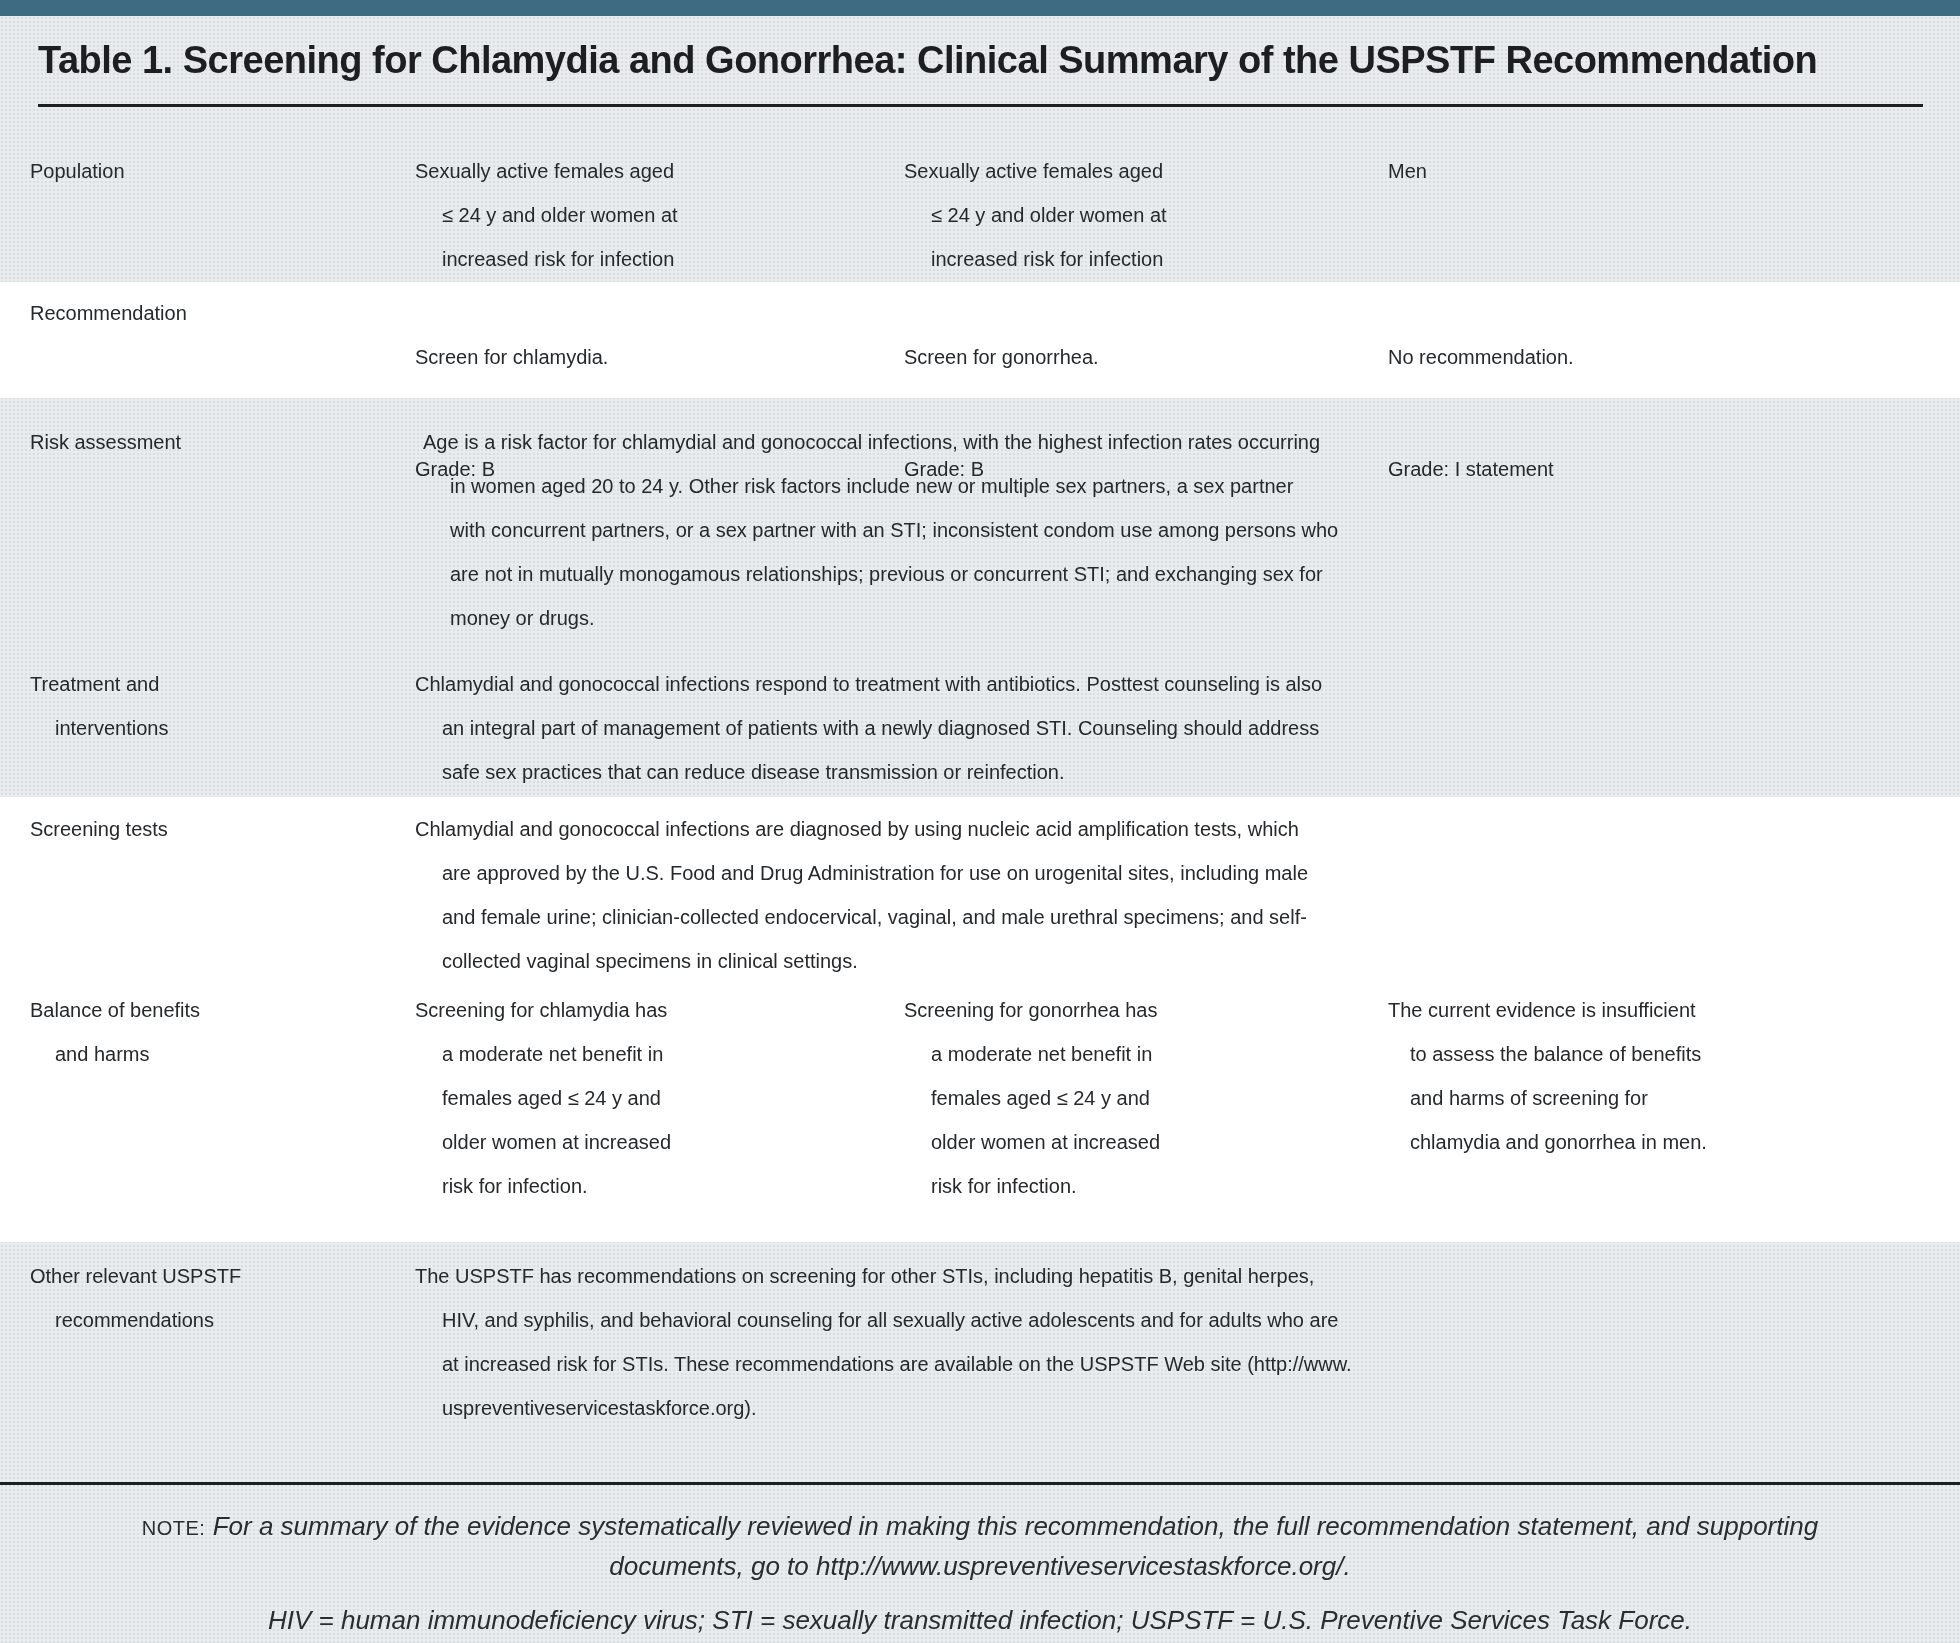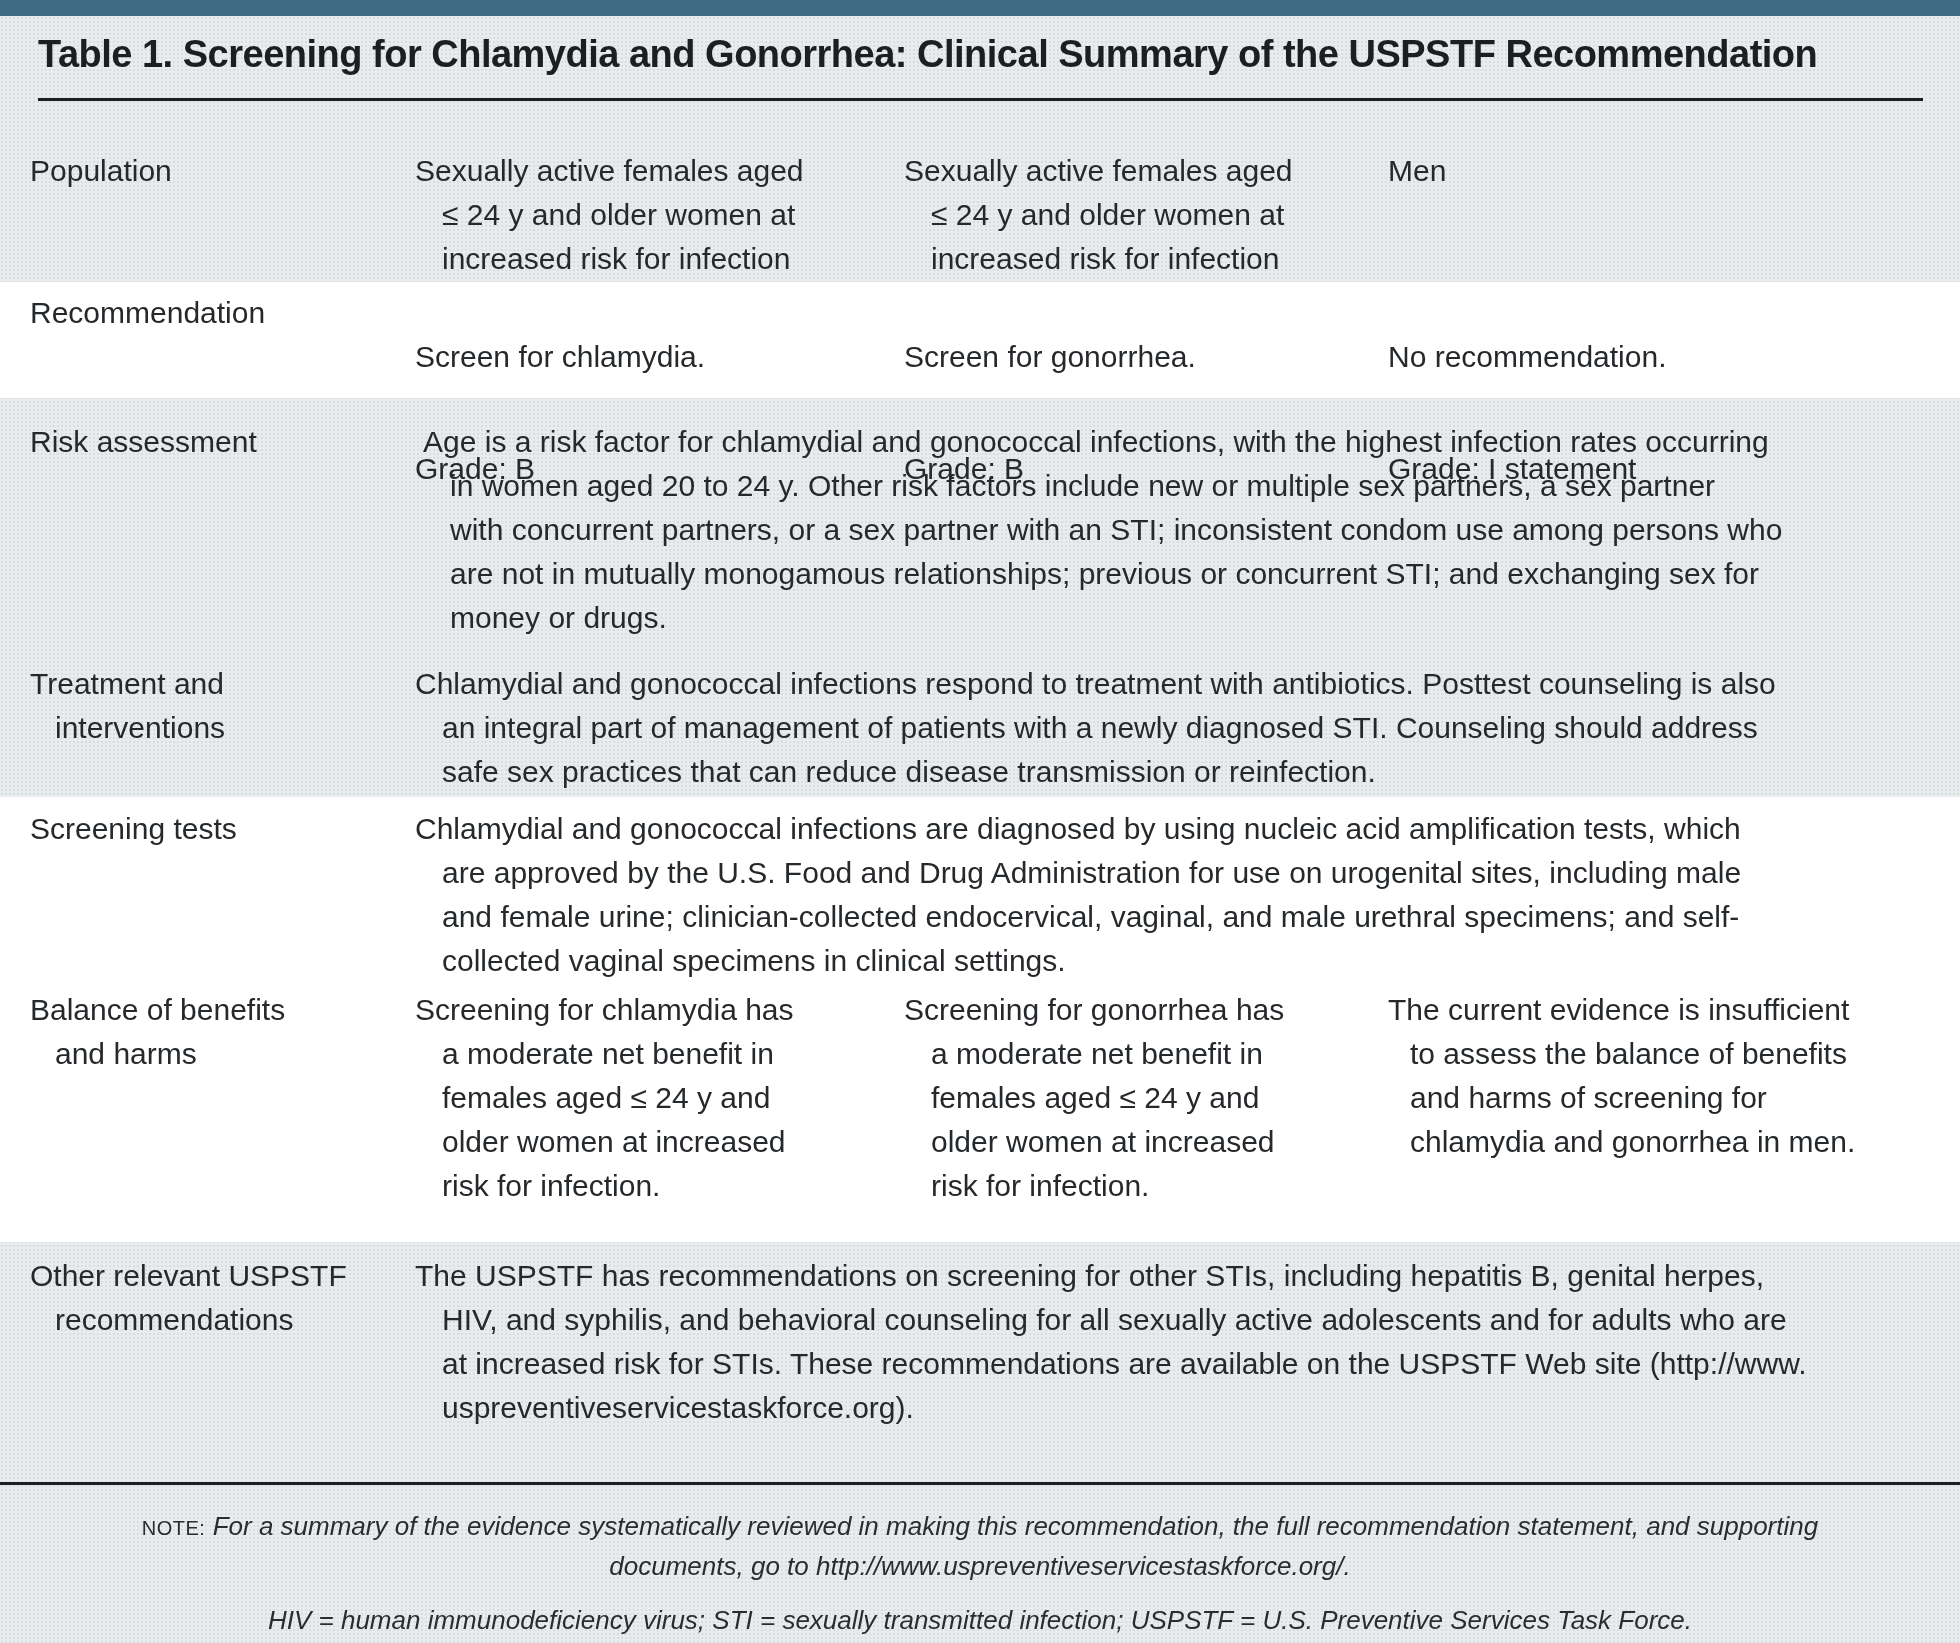"Table 1. Screening for Chlamydia" .title-section { padding: 18px 37px 0 38px -> 24px 37px 0 38px }
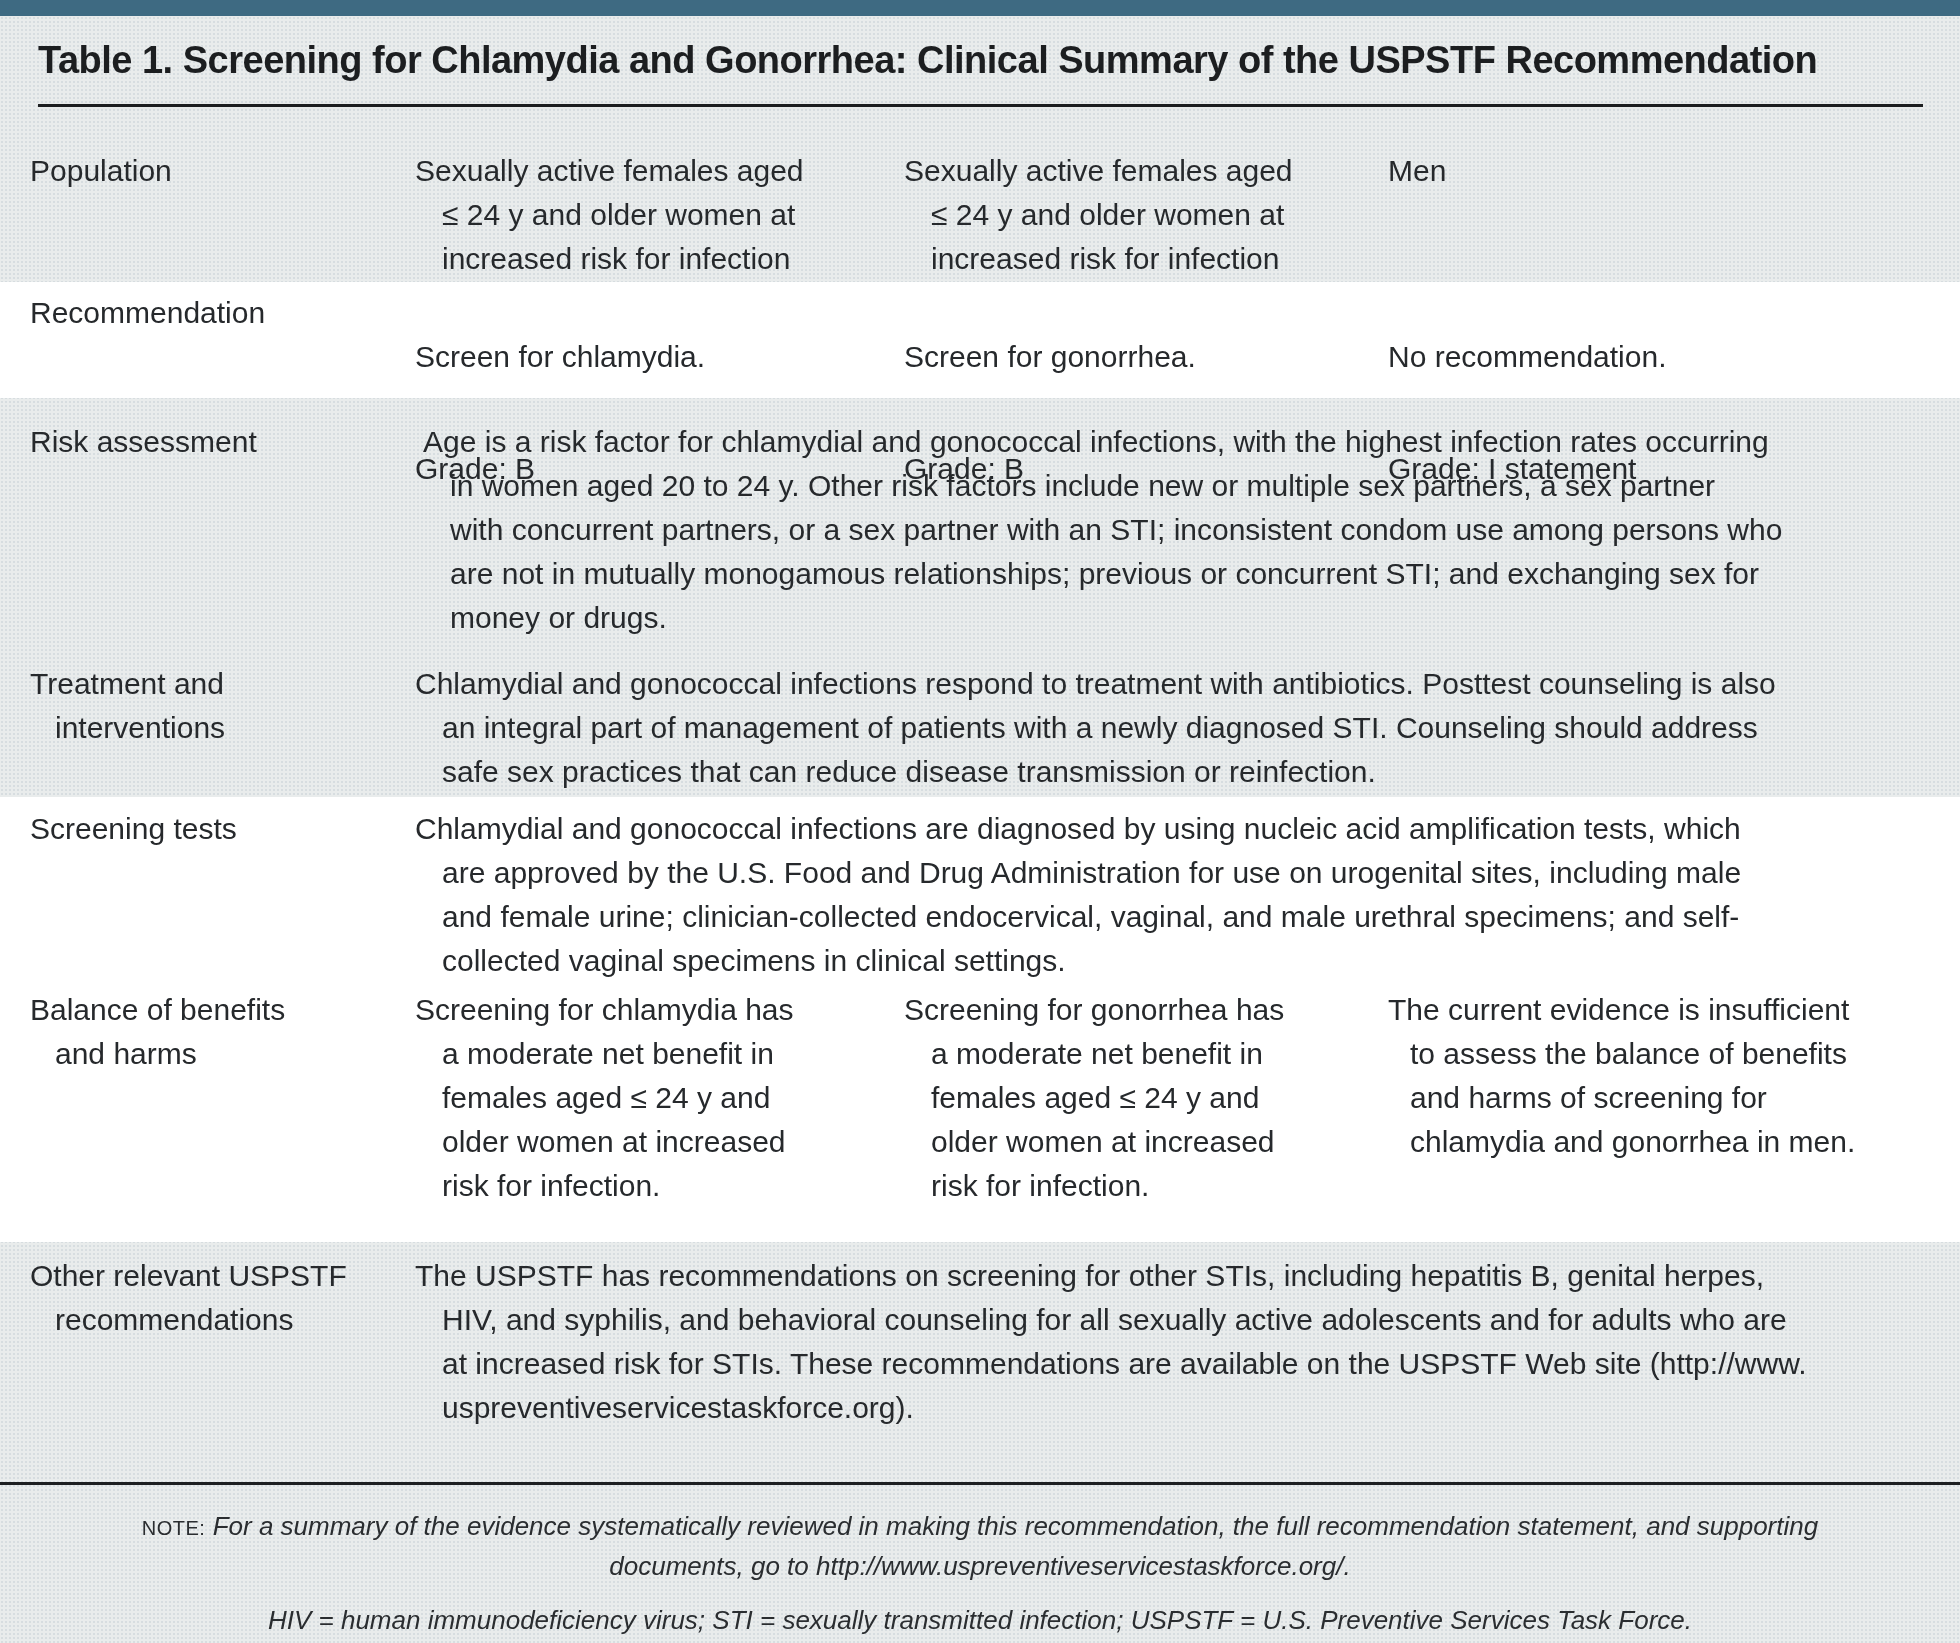"Population" .trow { font-size: 30px -> 20px }
